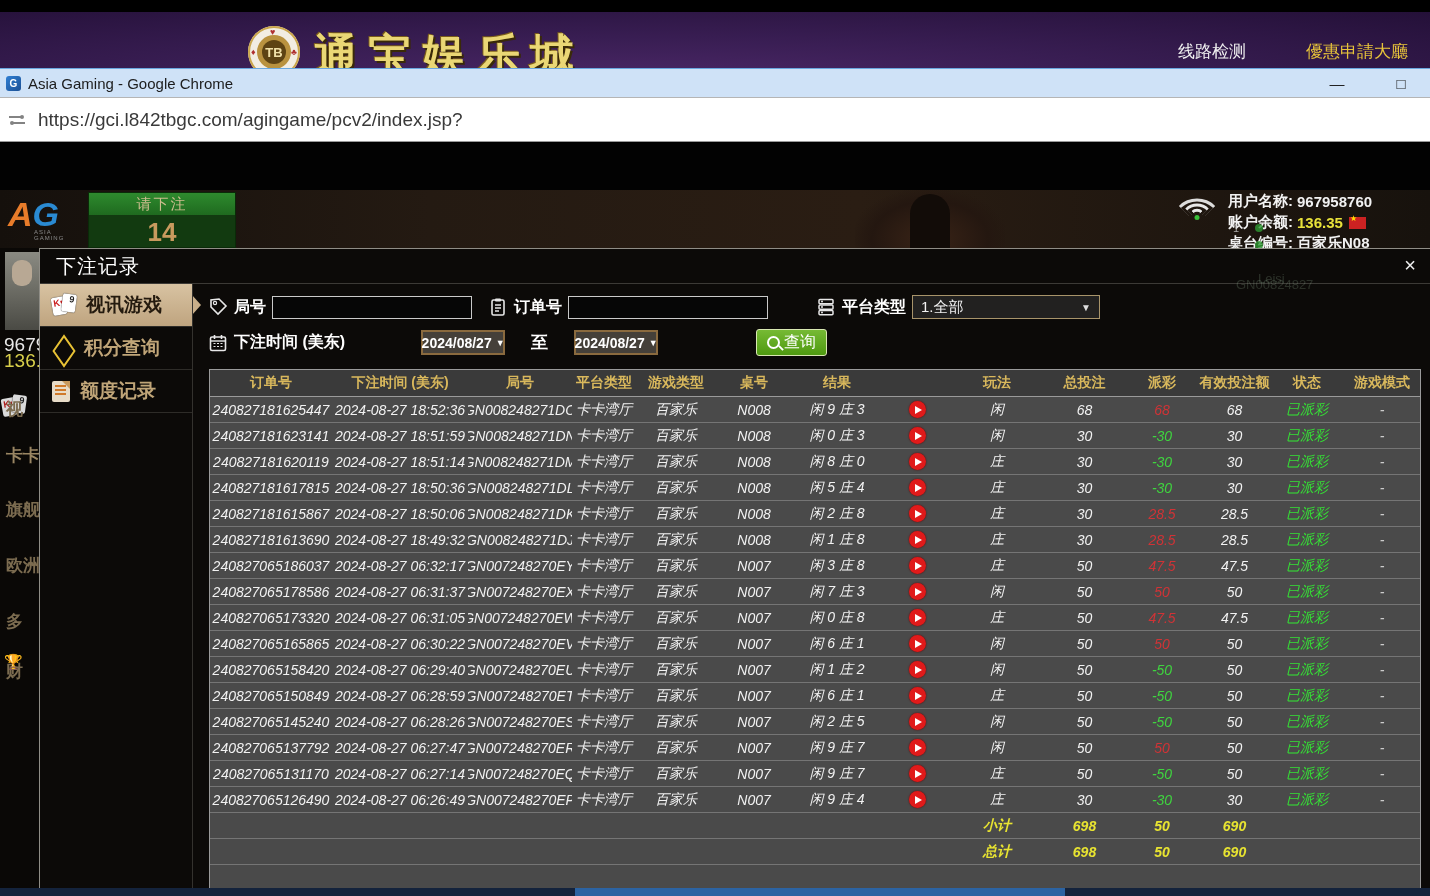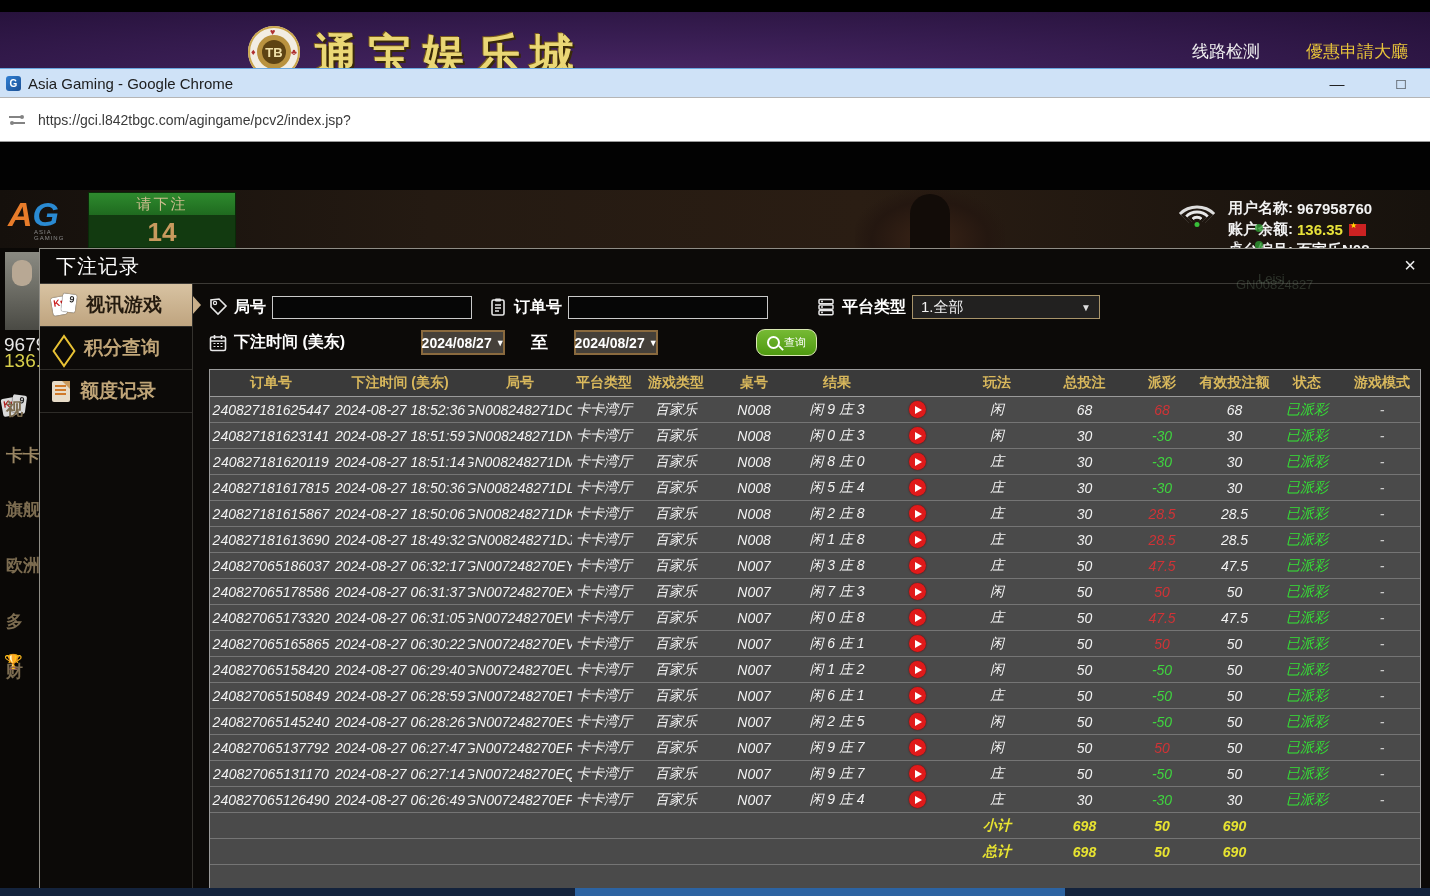"线路检测" .banner-links { gap: 46px -> 60px }
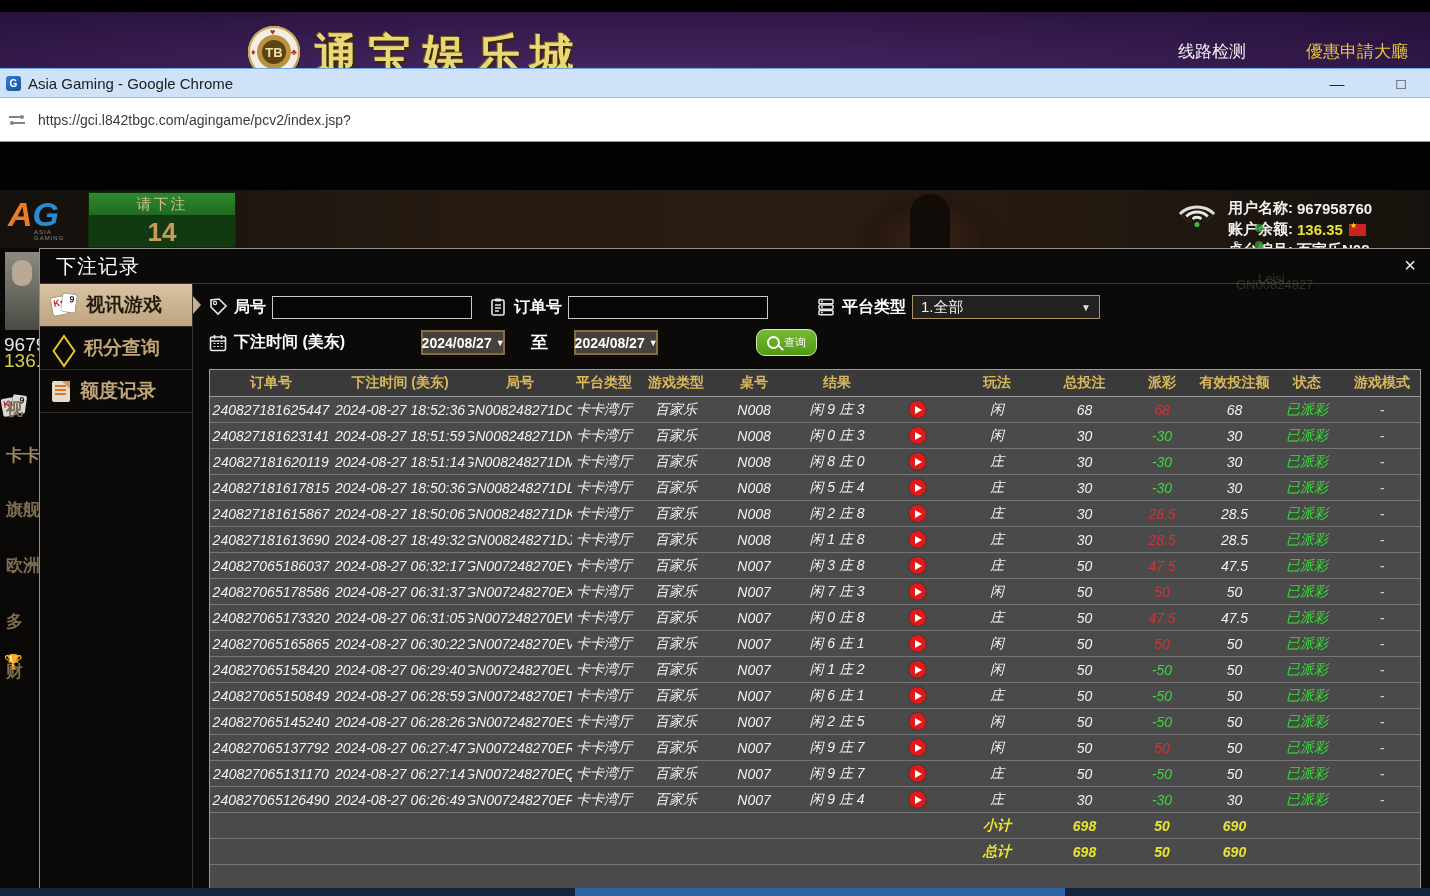"https://gci.l842tbgc.com/agingame/pcv2/i" .url-text { font-size: 14px -> 19px }
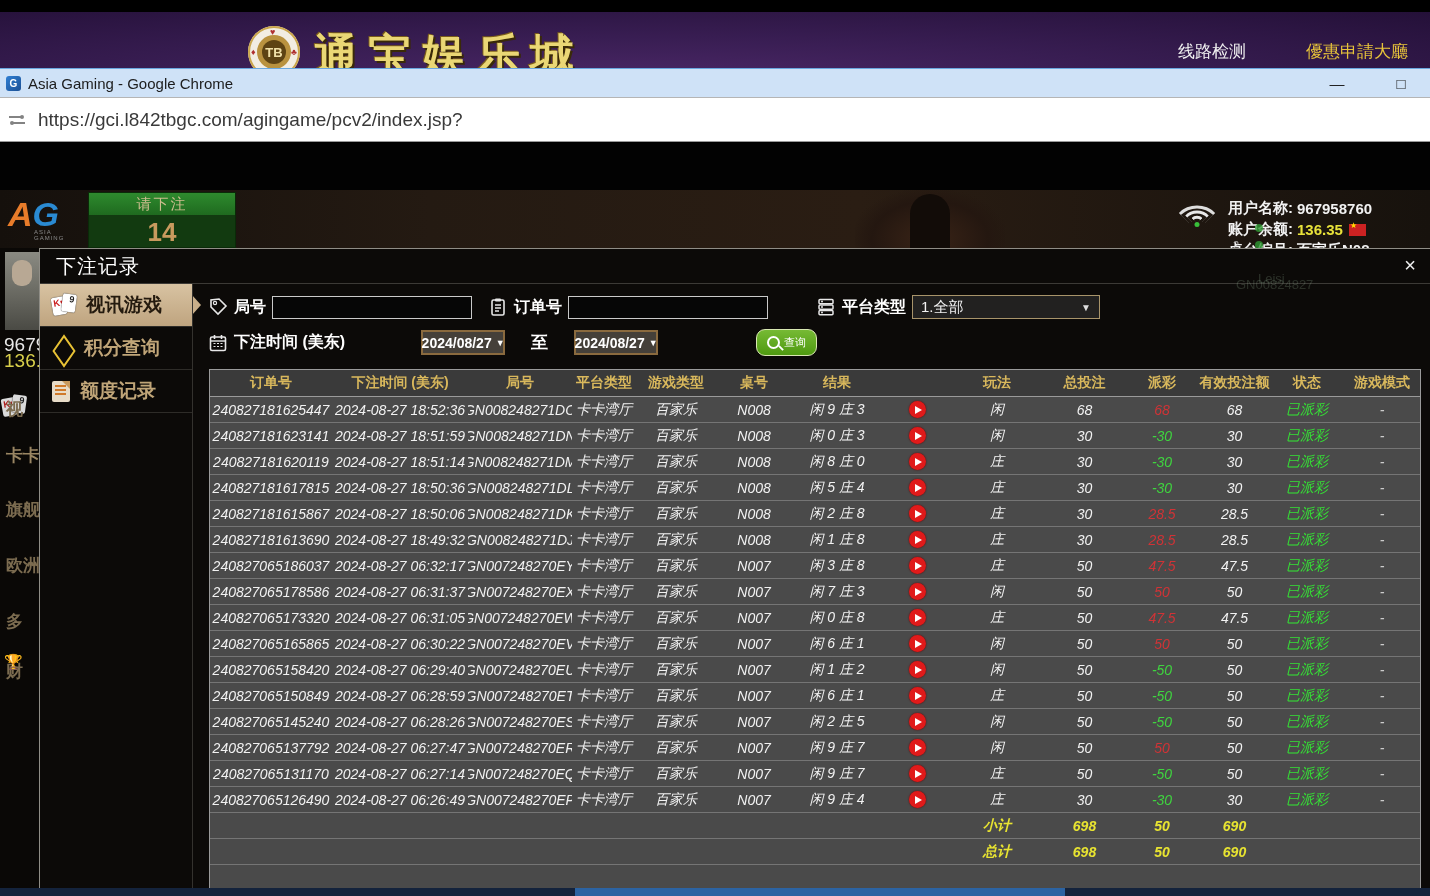"用户名称:" .user-info { top: 198px -> 191px }
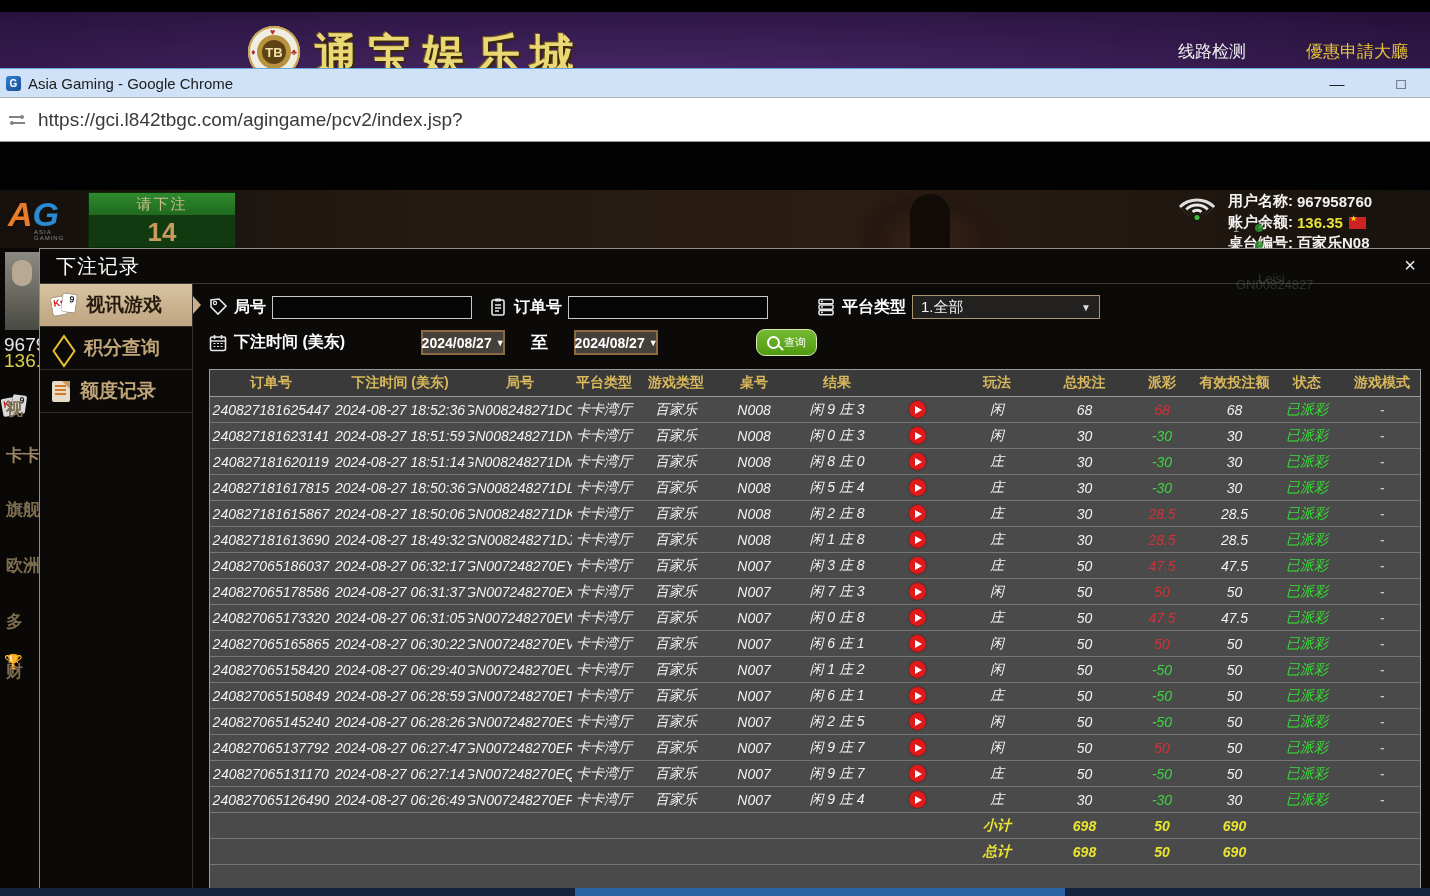"查询" .search-btn { border-radius: 9px -> 3px; font-size: 11px -> 16px }
